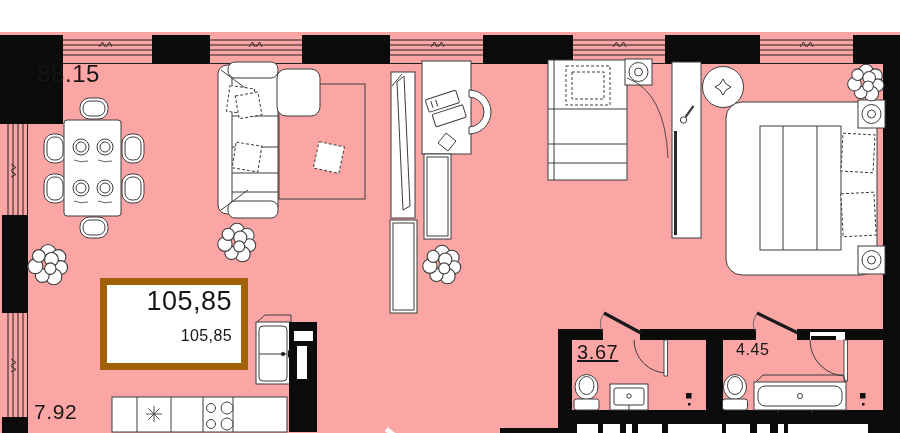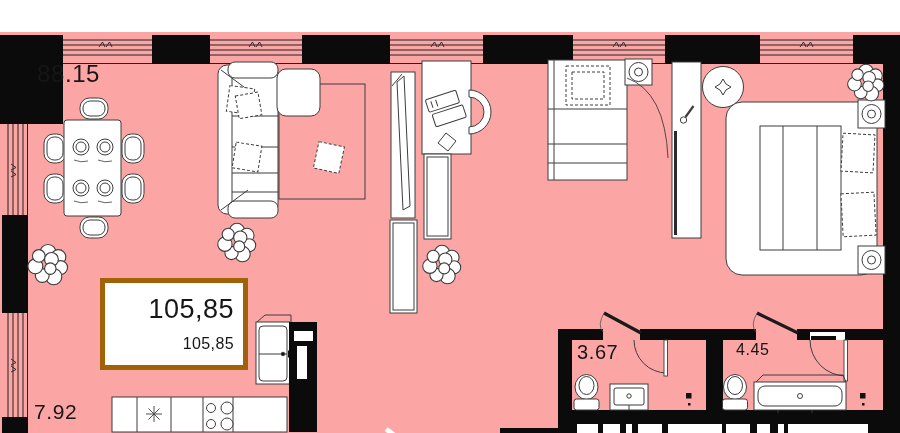"105,85" .summary-box { border: 5px solid #a16207 -> 7px solid #a16207; padding: 12px 9px 0 0 -> 2px 9px 0 0 }
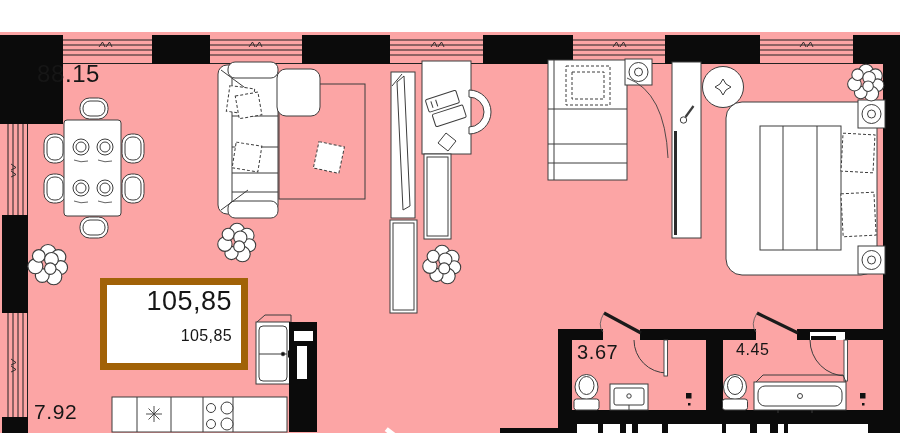"3.67" .lbl-bath1 { text-decoration: none -> underline }
